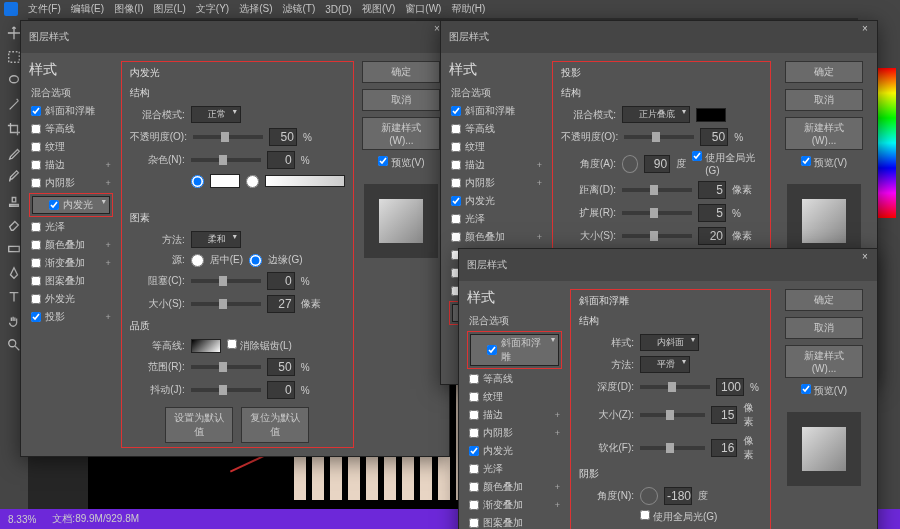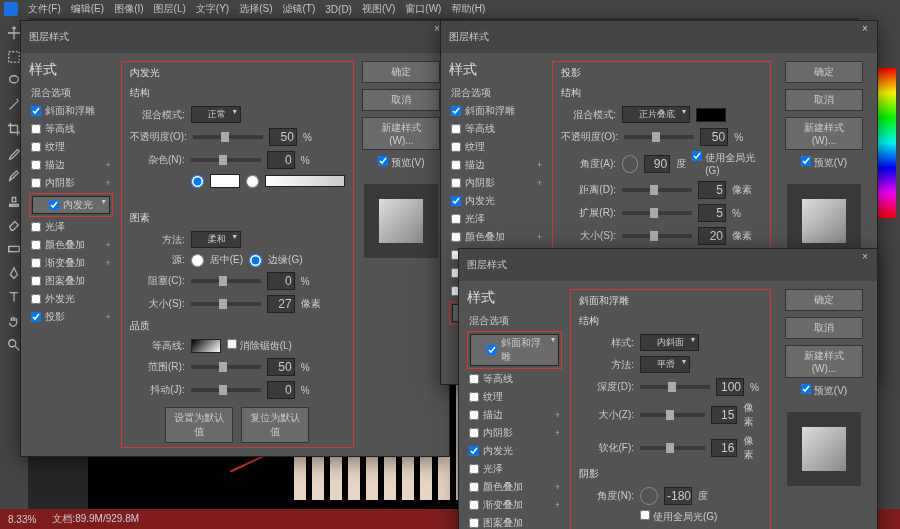"8.33%" .statusbar { background: #7f1d1d -> #6d28d9 }
